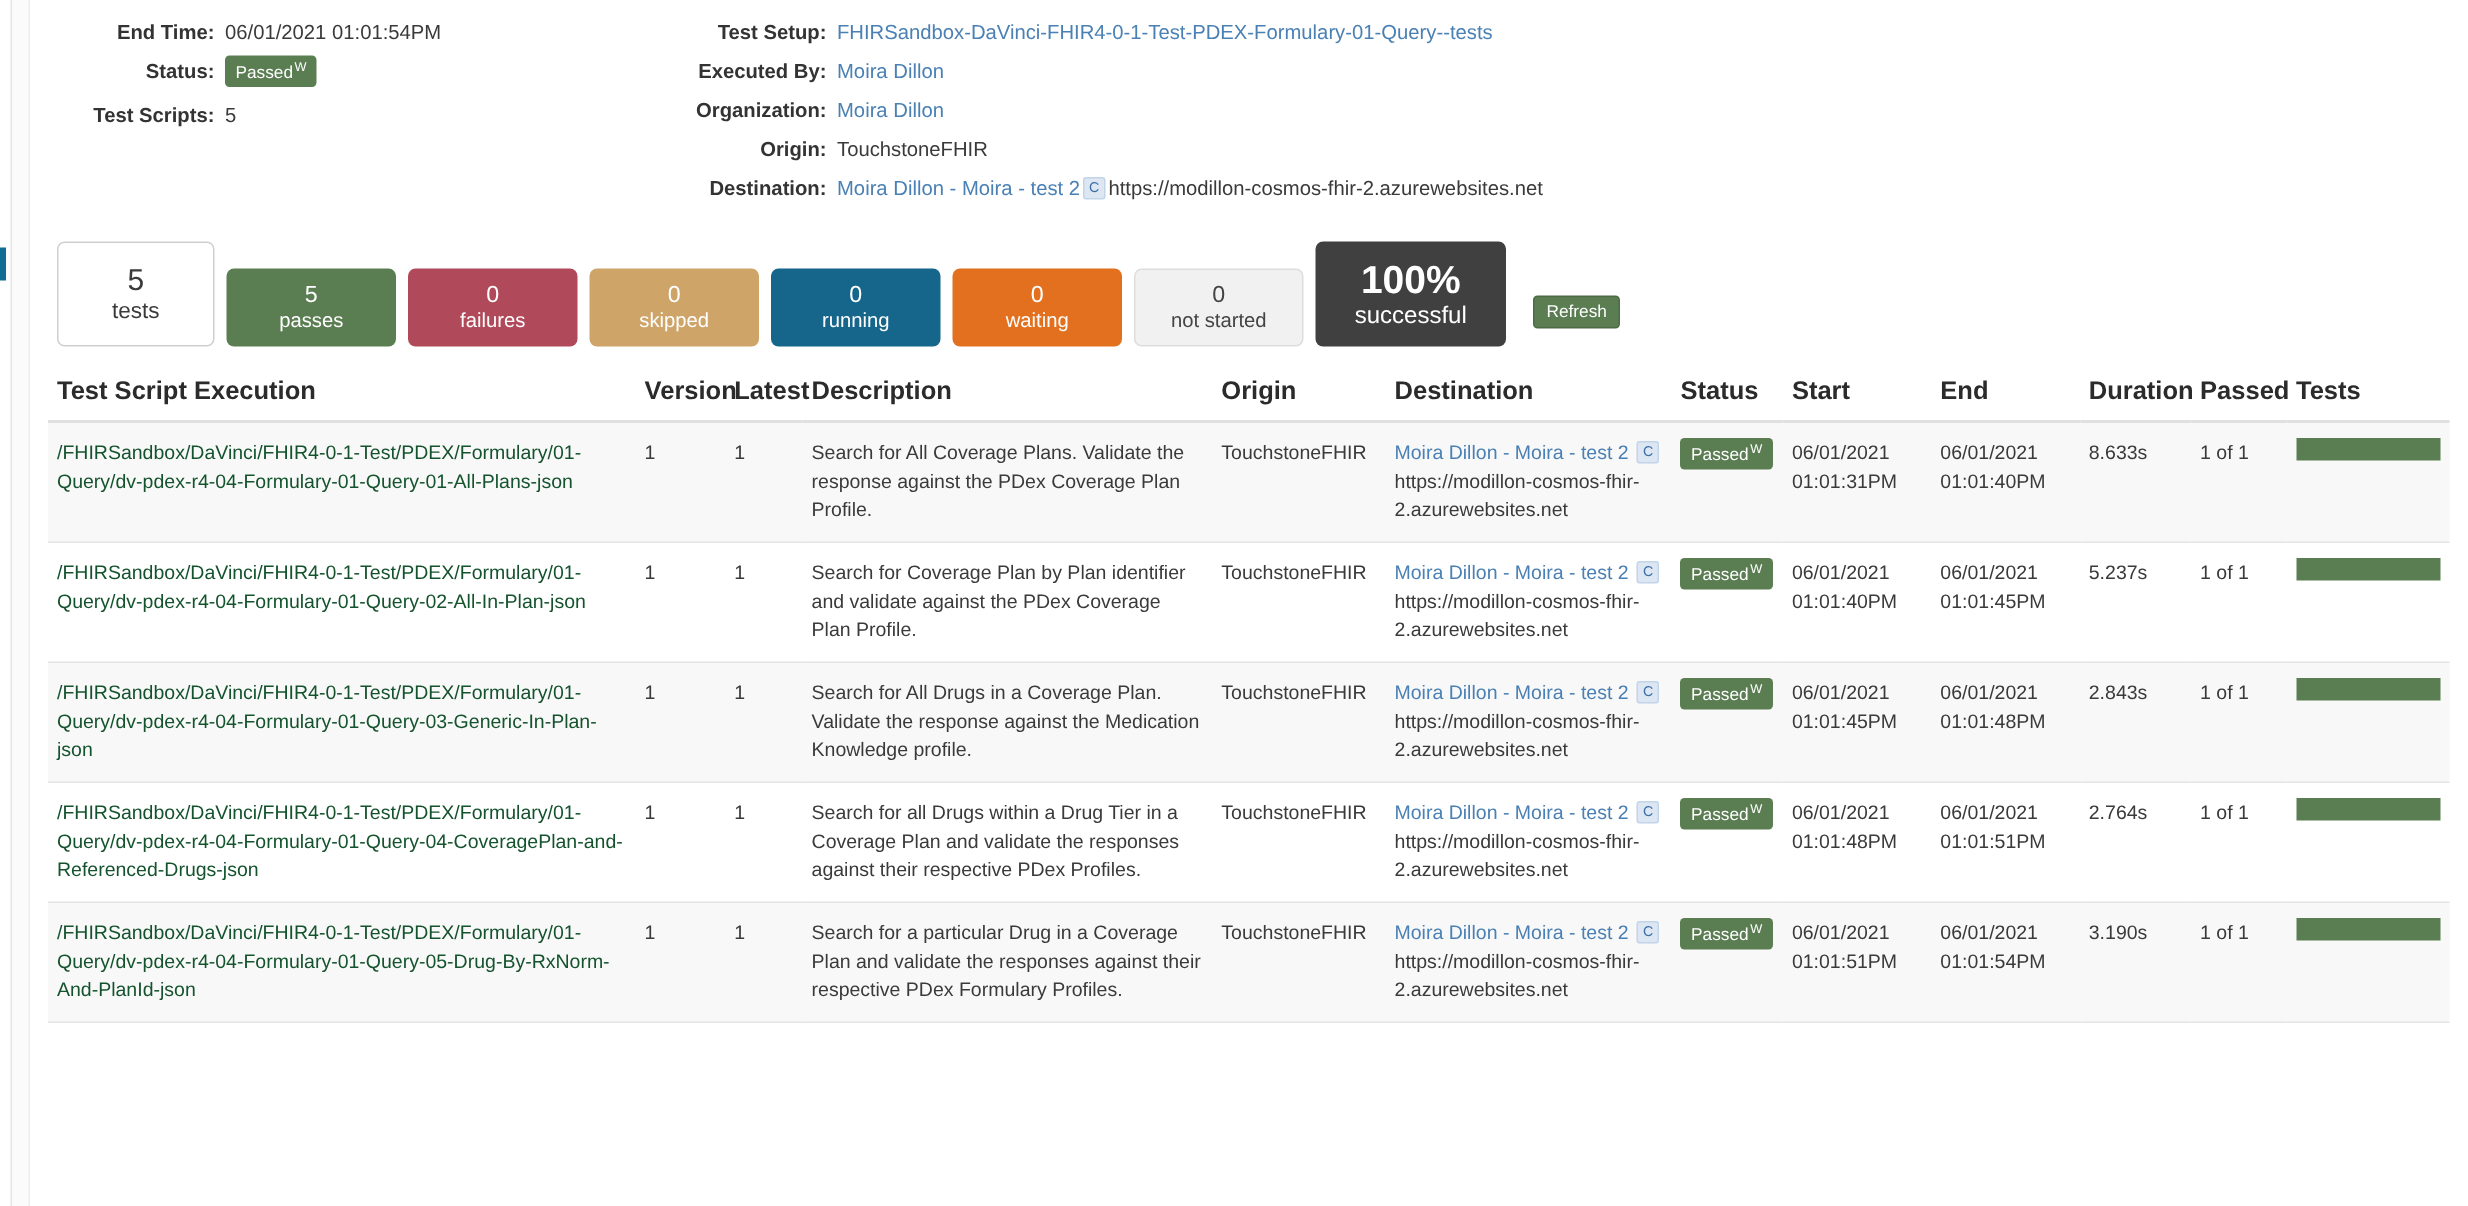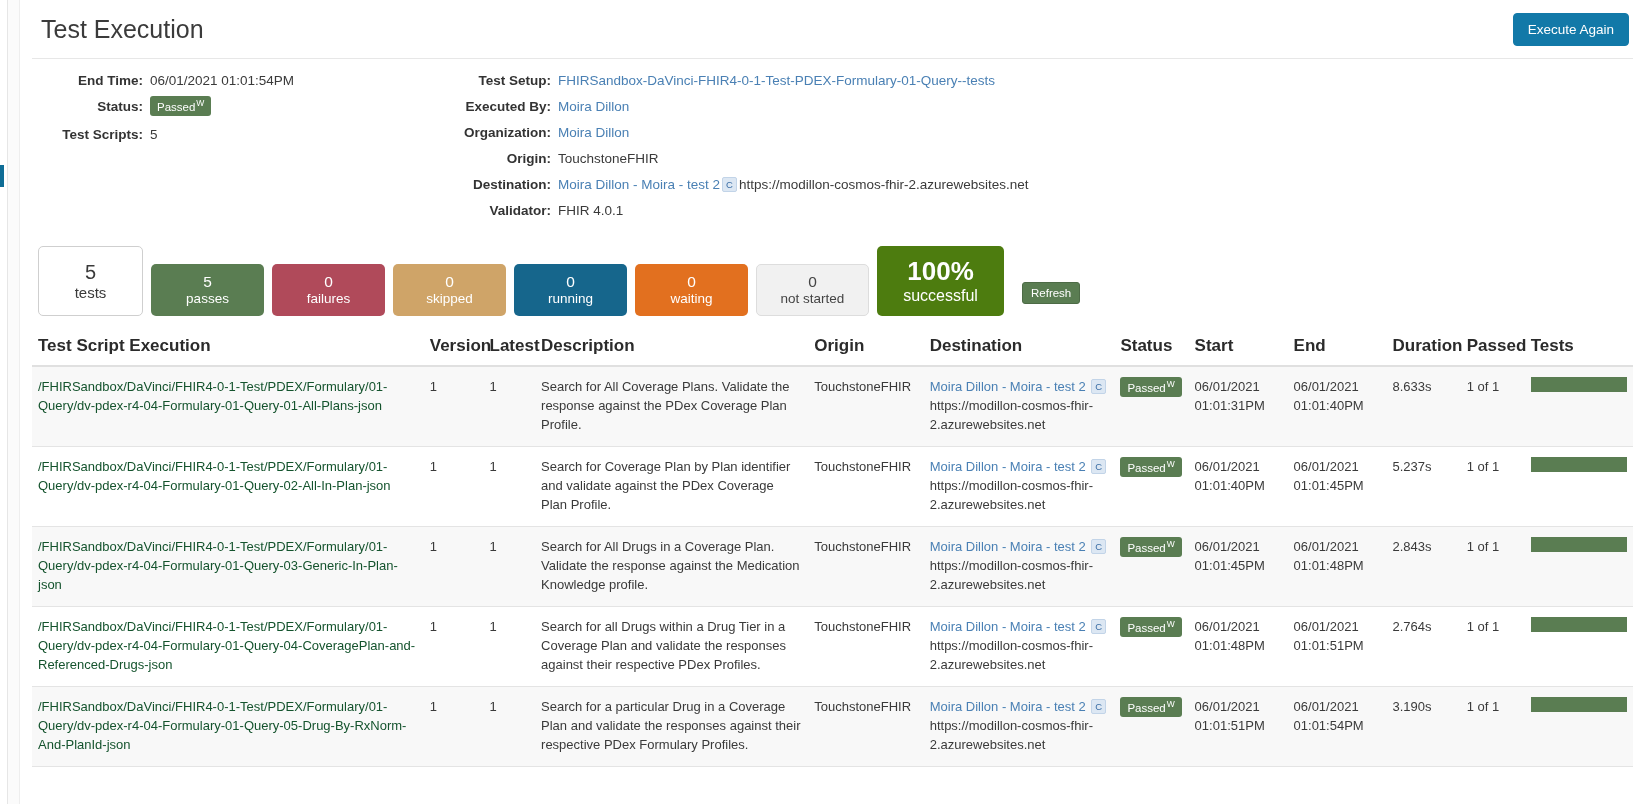"Test Execution" div.titlebar { html: <div> <div>Test Execution</div> <button>Execute Again</button> </div> -> none }
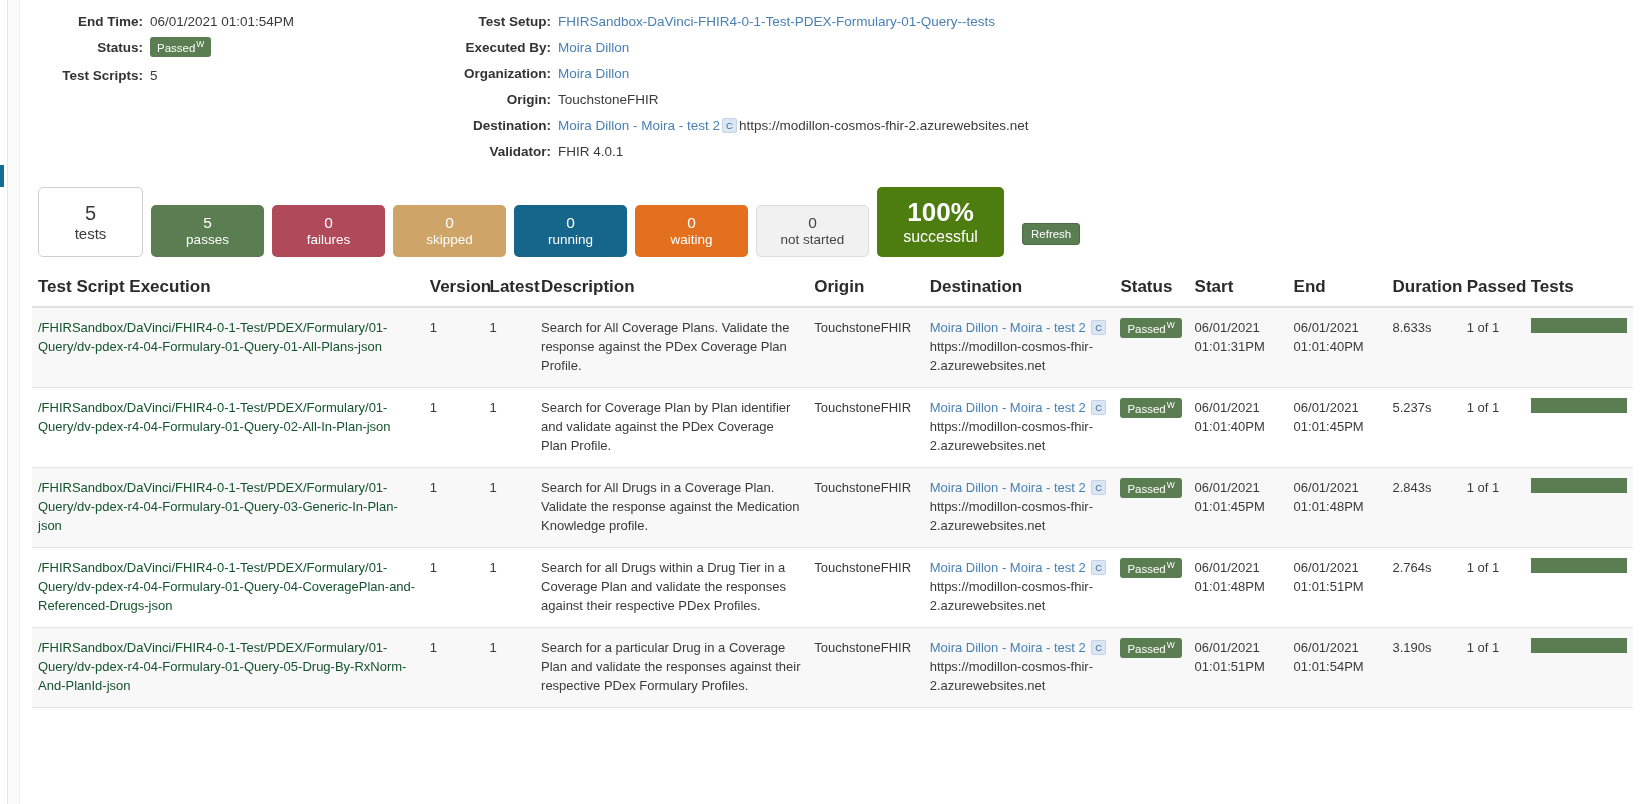"Validator:" div.frow { html: <div> <div>Validator:</div> <div>FHIR 4.0.1</div> </div> -> none }
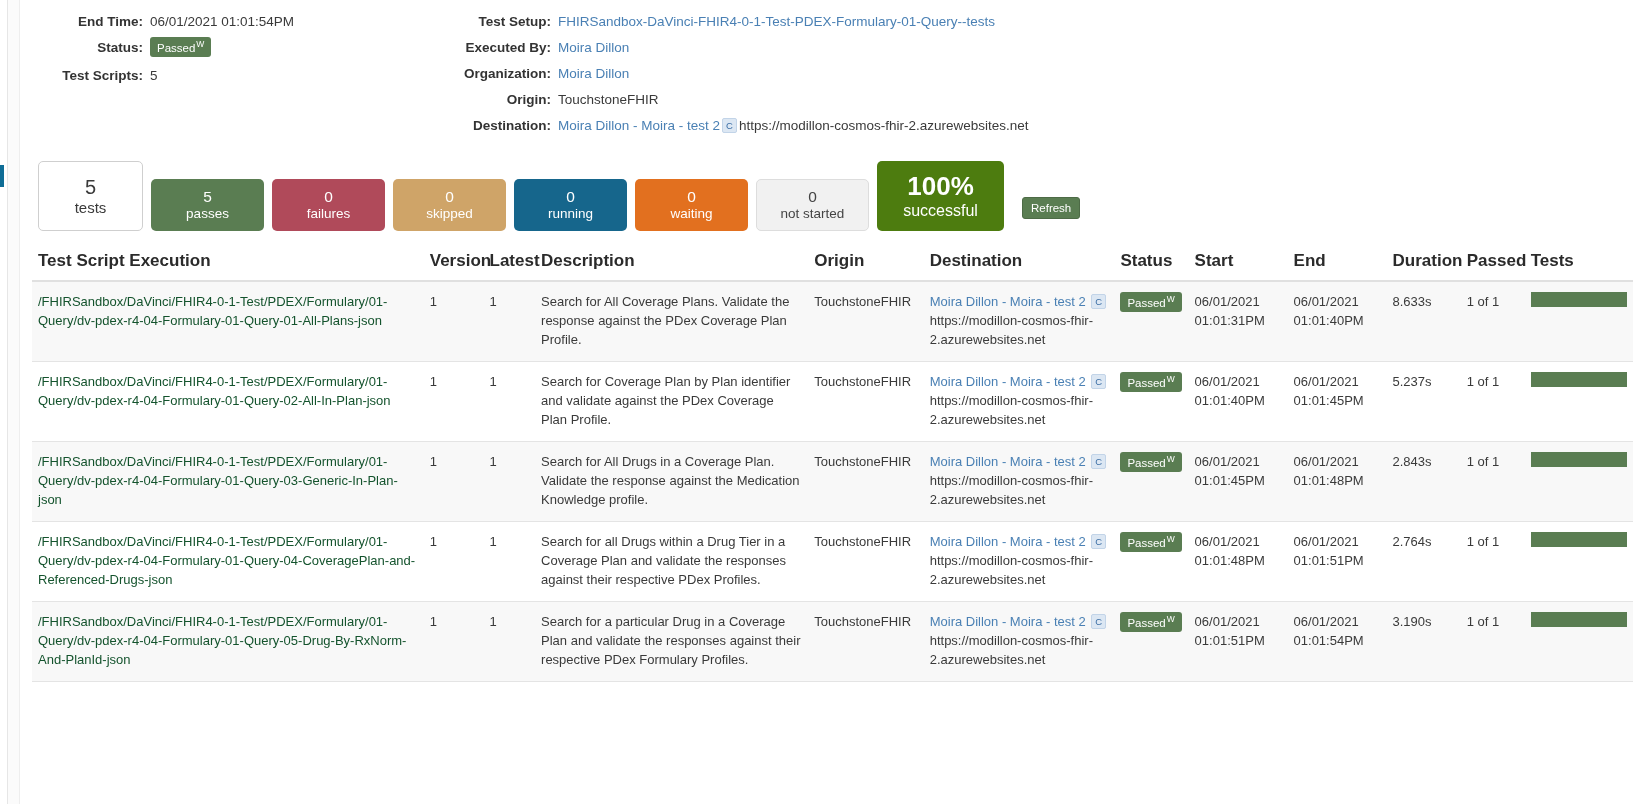"100%" div.tile { background: #4d7c0f -> #404040 }
